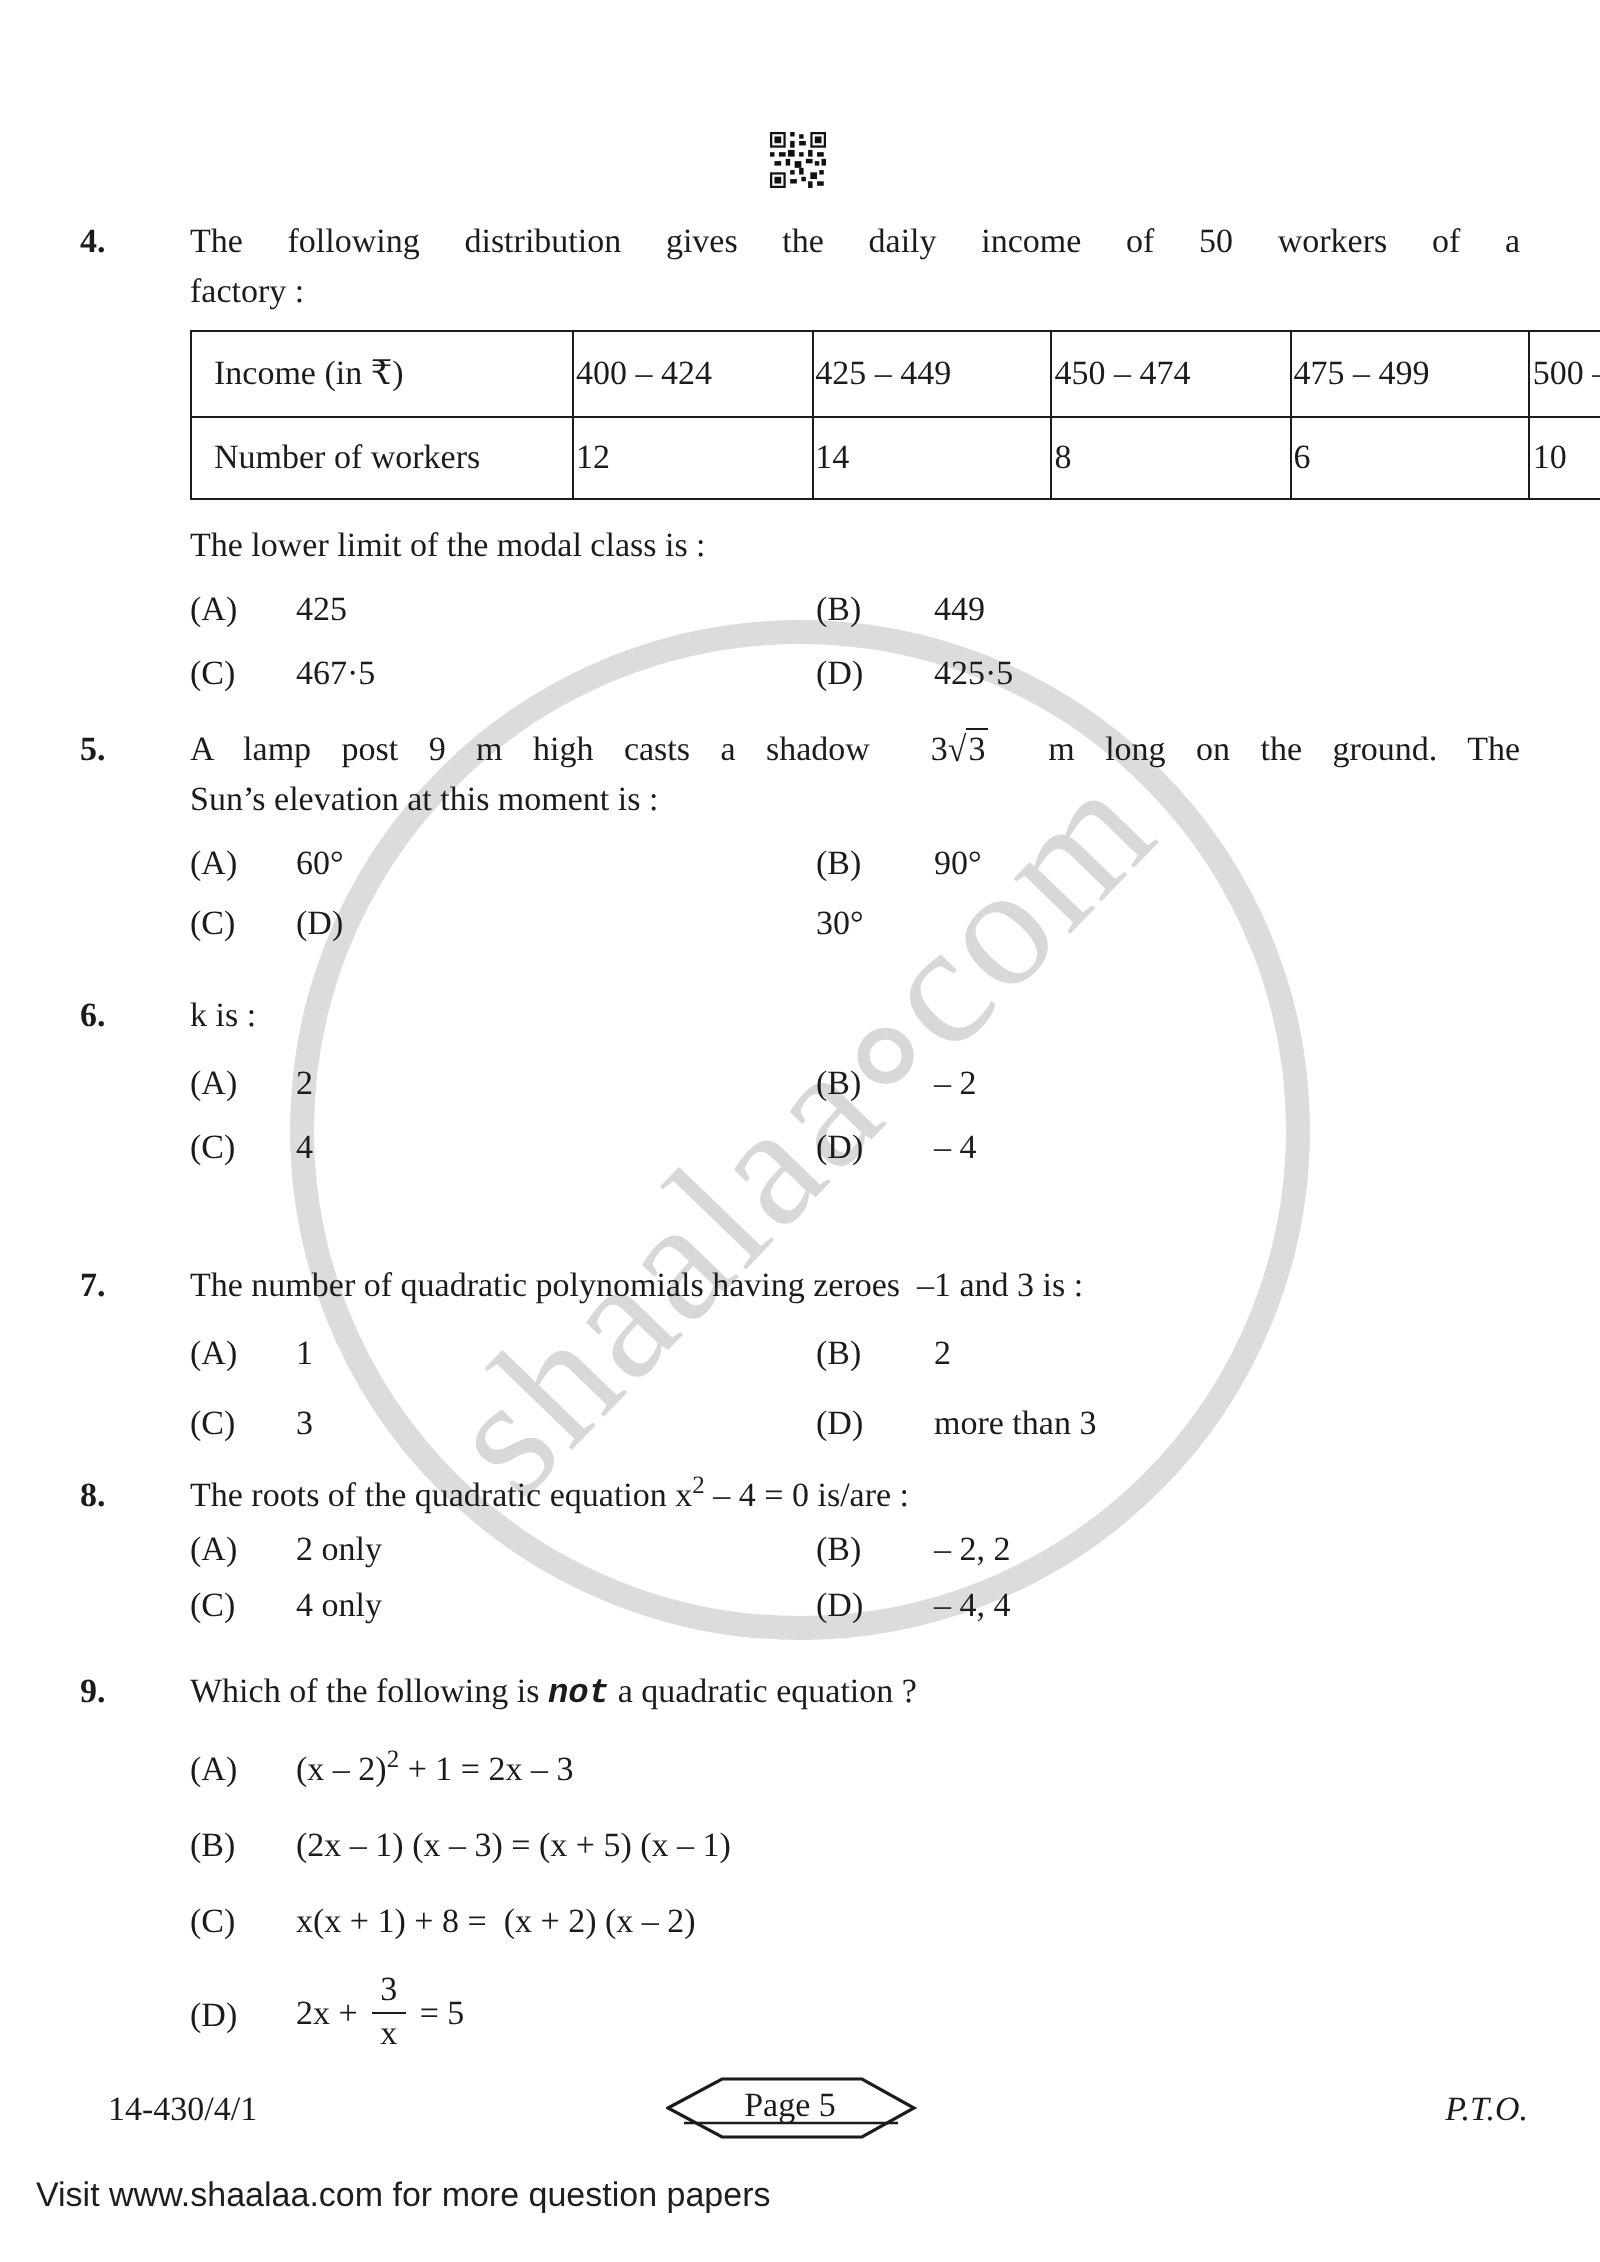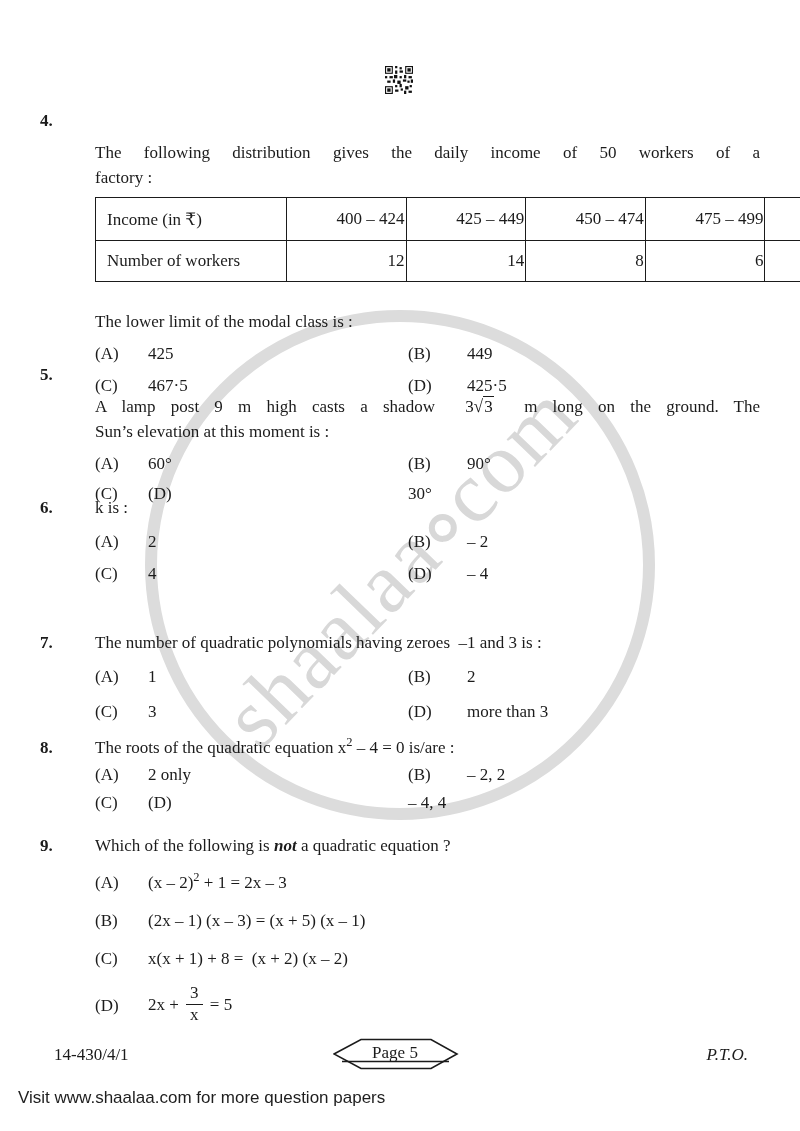"The following distribution gives the" .jline { margin-top: 32px -> none }
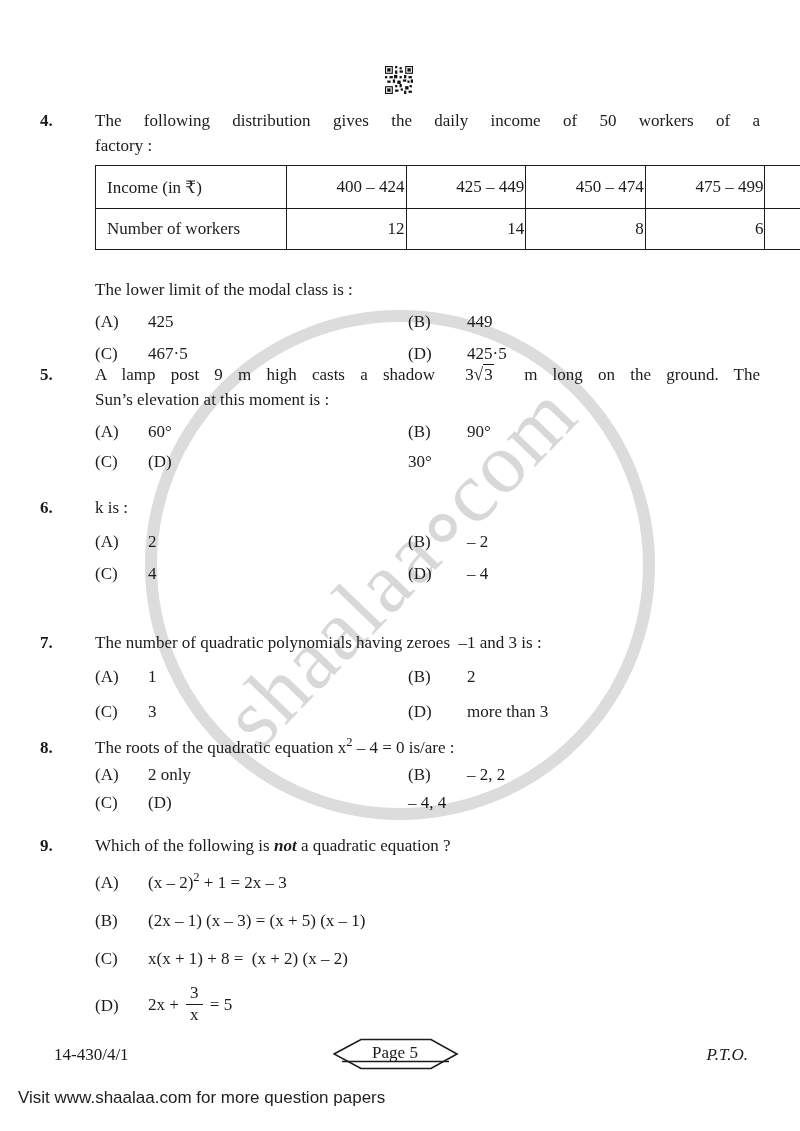"400 – 424" table.inc td { text-align: right -> left }
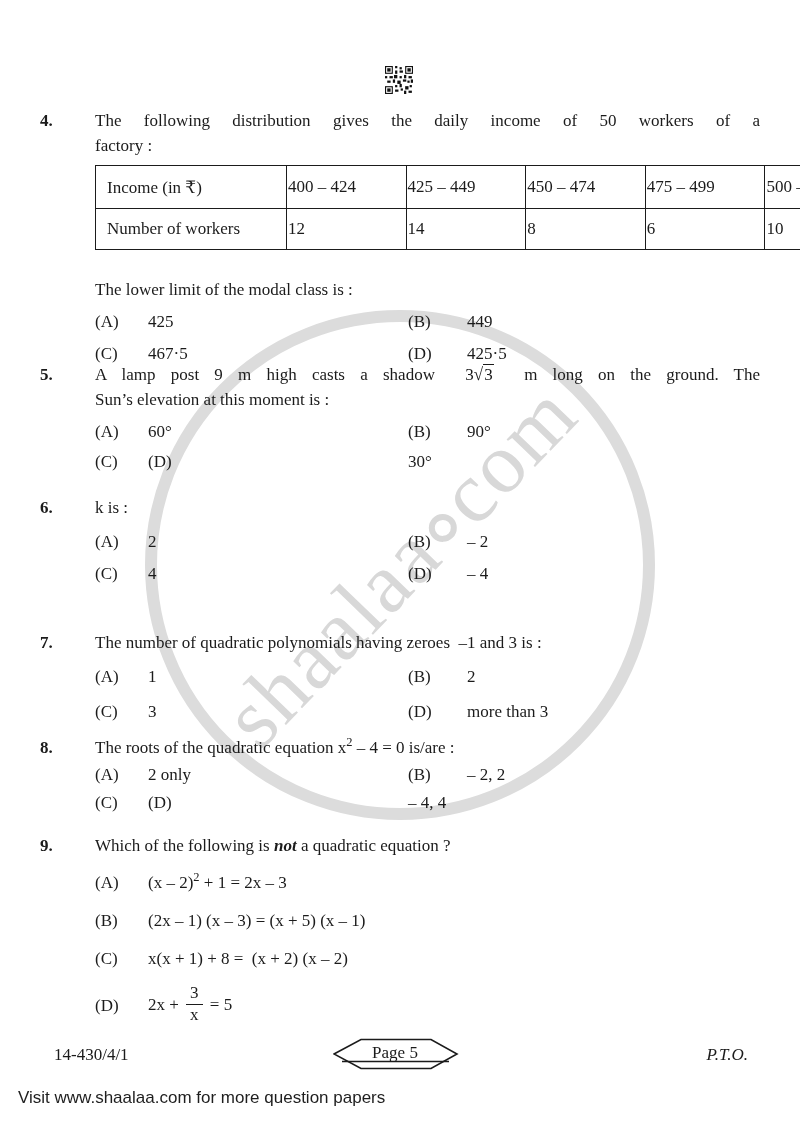"The lower limit of the" .subtext { margin-top: 29px -> 12px }
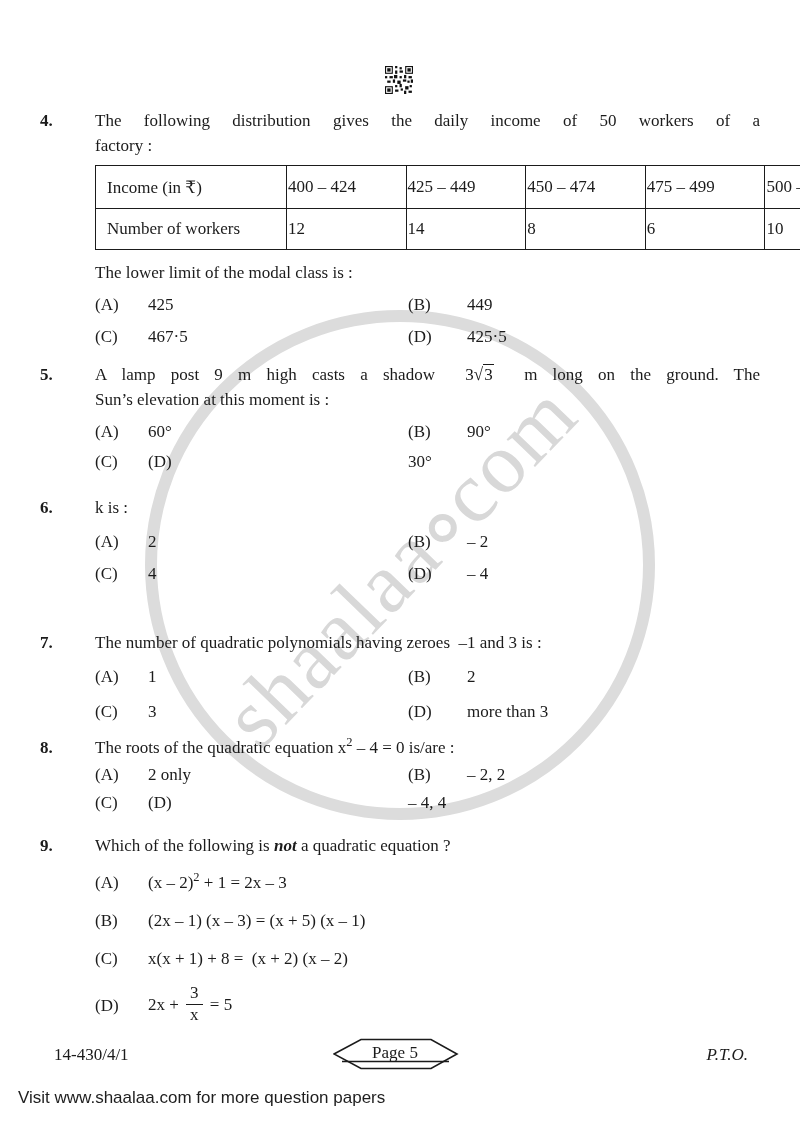"4 only" span { html: none -> <span>4 only</span> }
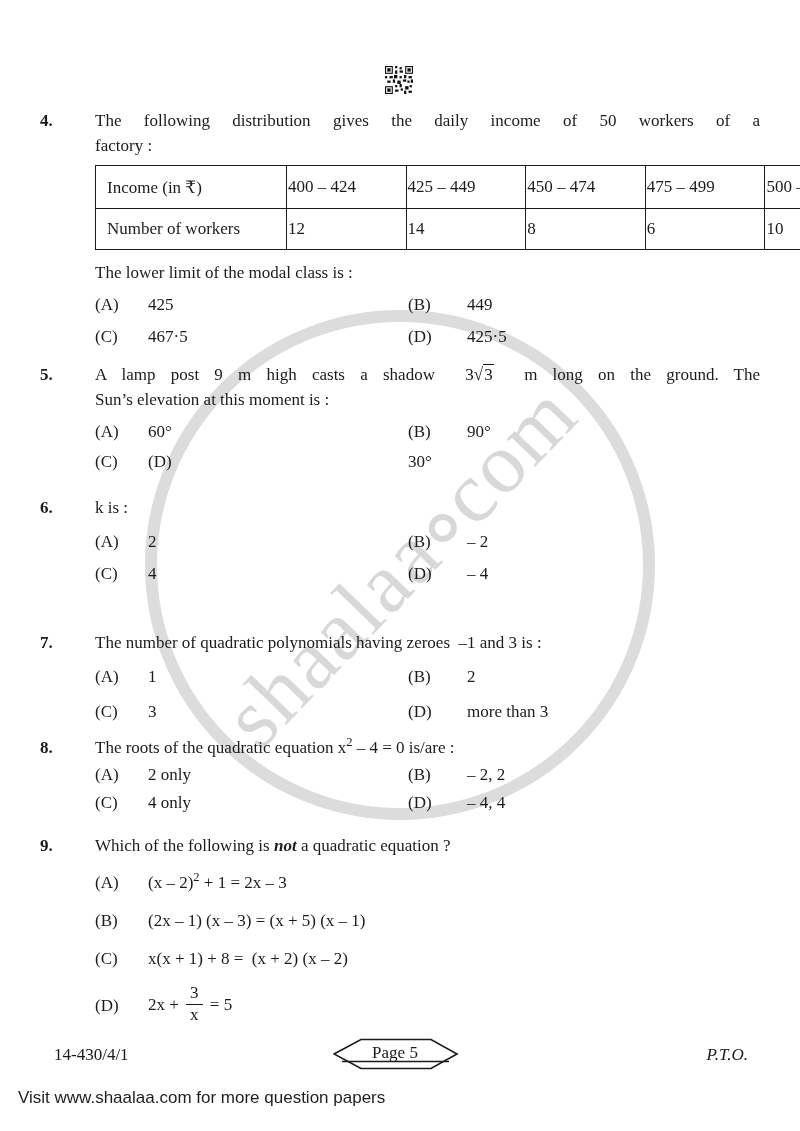"not" .bi { font-family: none -> Liberation Mono, monospace }
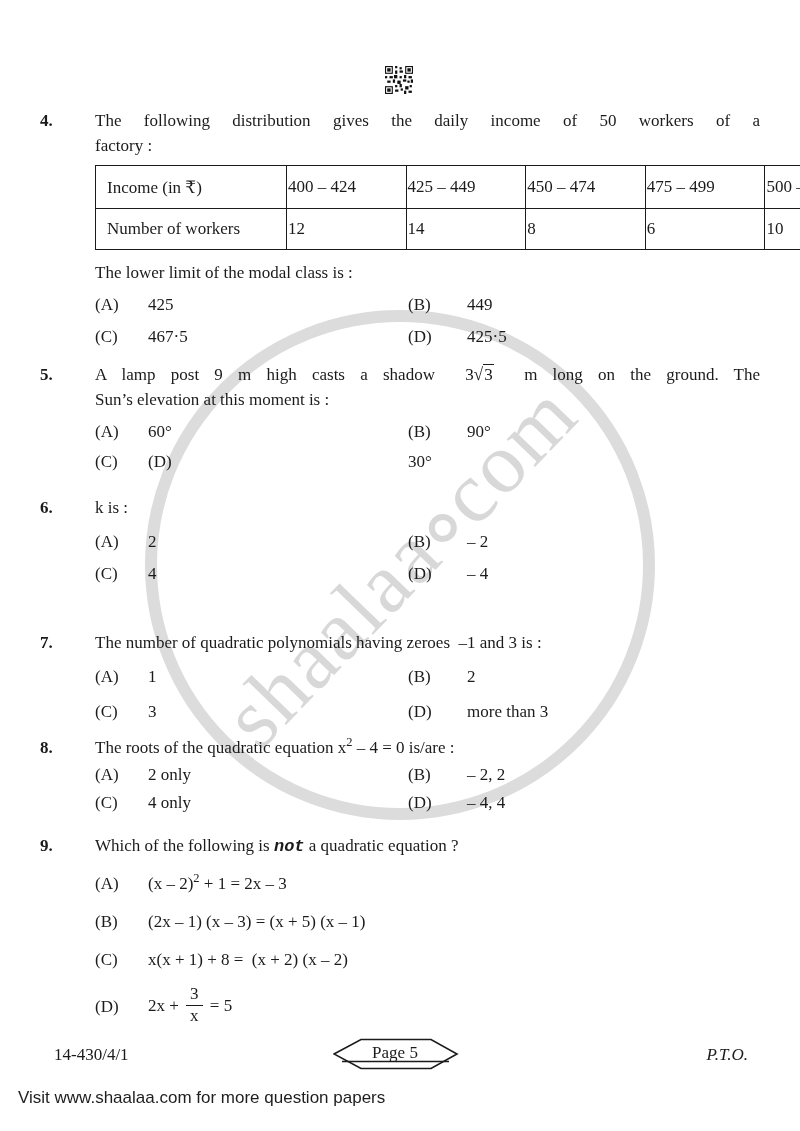"P.T.O." .f-pto { right: 52px -> 36px }
